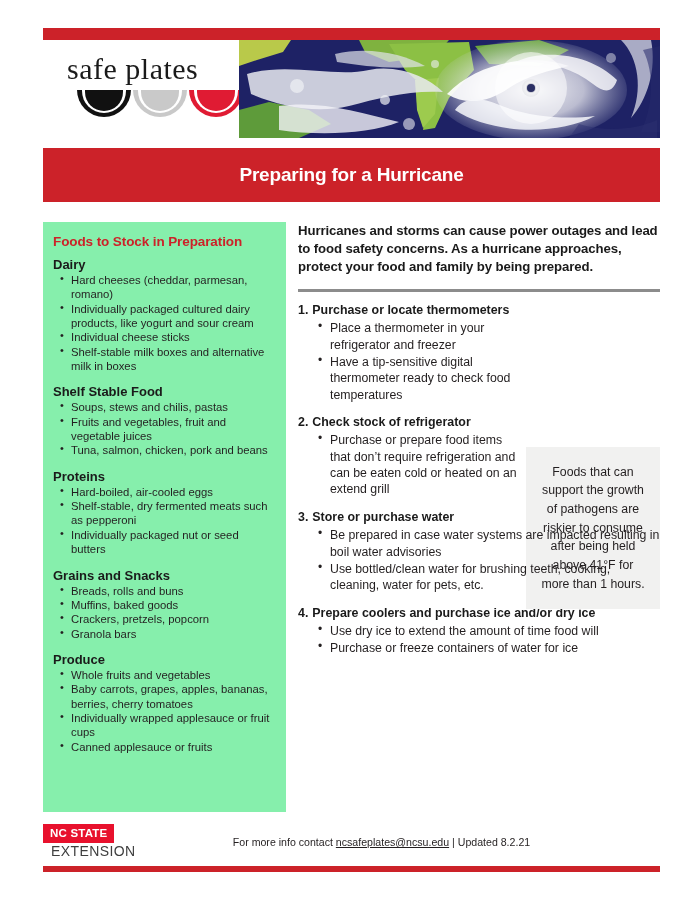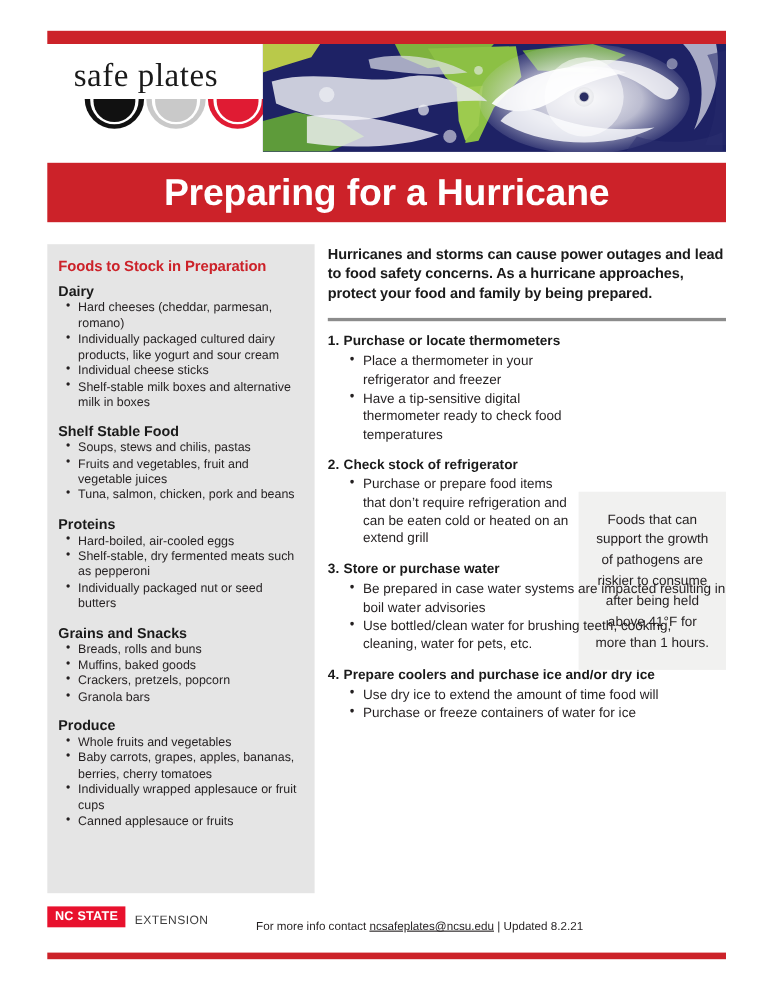"Preparing for a Hurricane" .title-banner h1 { font-size: 34px -> 19px }
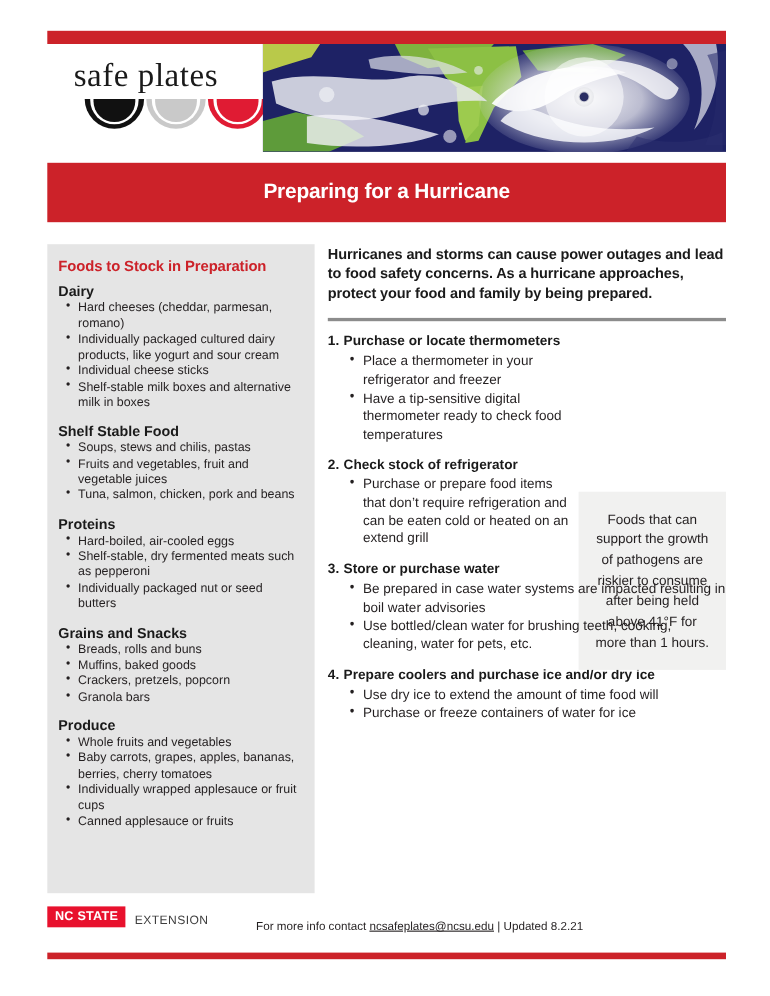"Foods to Stock in Preparation" .sidebar { background: #e5e5e5 -> #86efac }
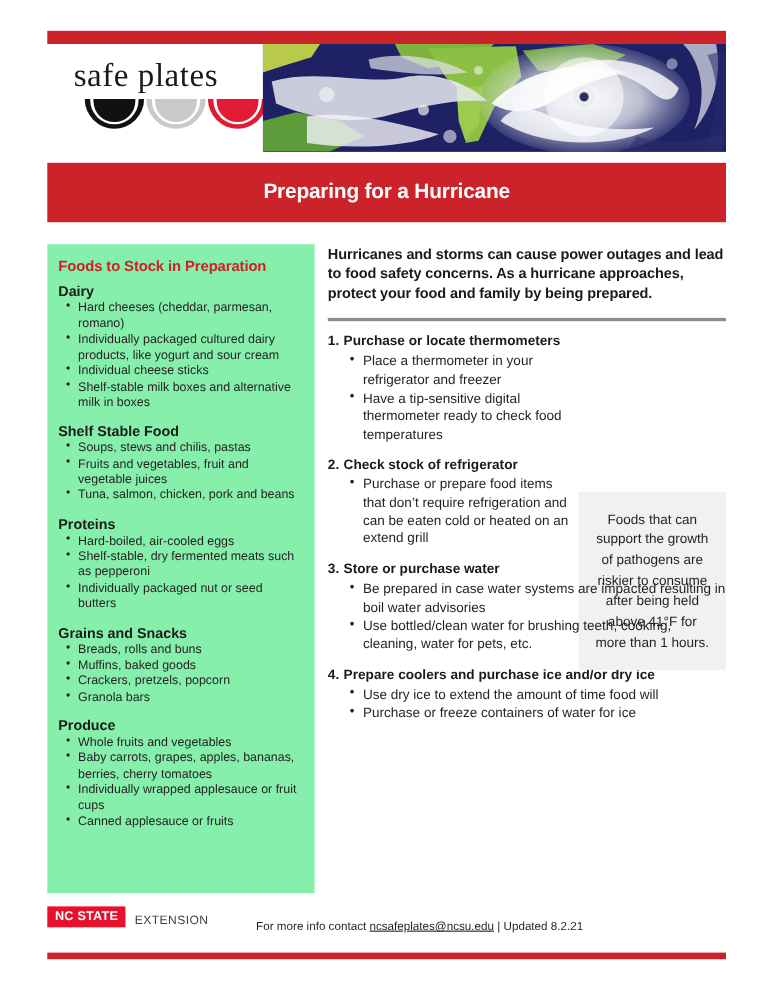"NC STATE" .nc-badge { align-items: flex-end -> flex-start; flex-direction: none -> column }
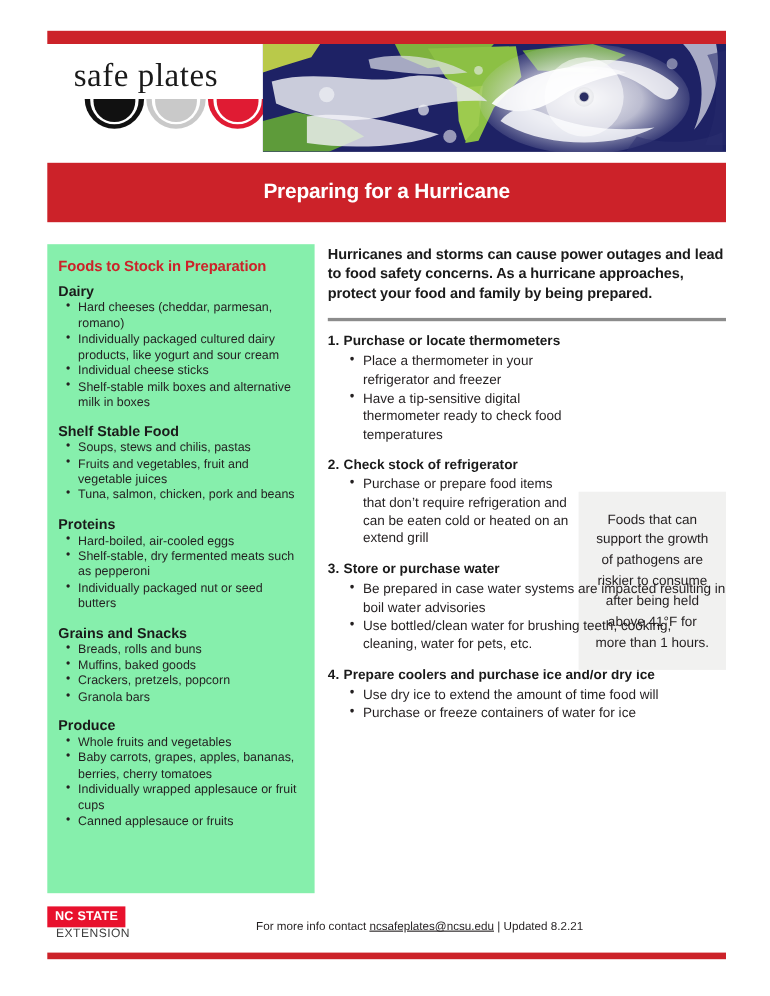"EXTENSION" .nc-ext { font-size: 11px -> 14px }
